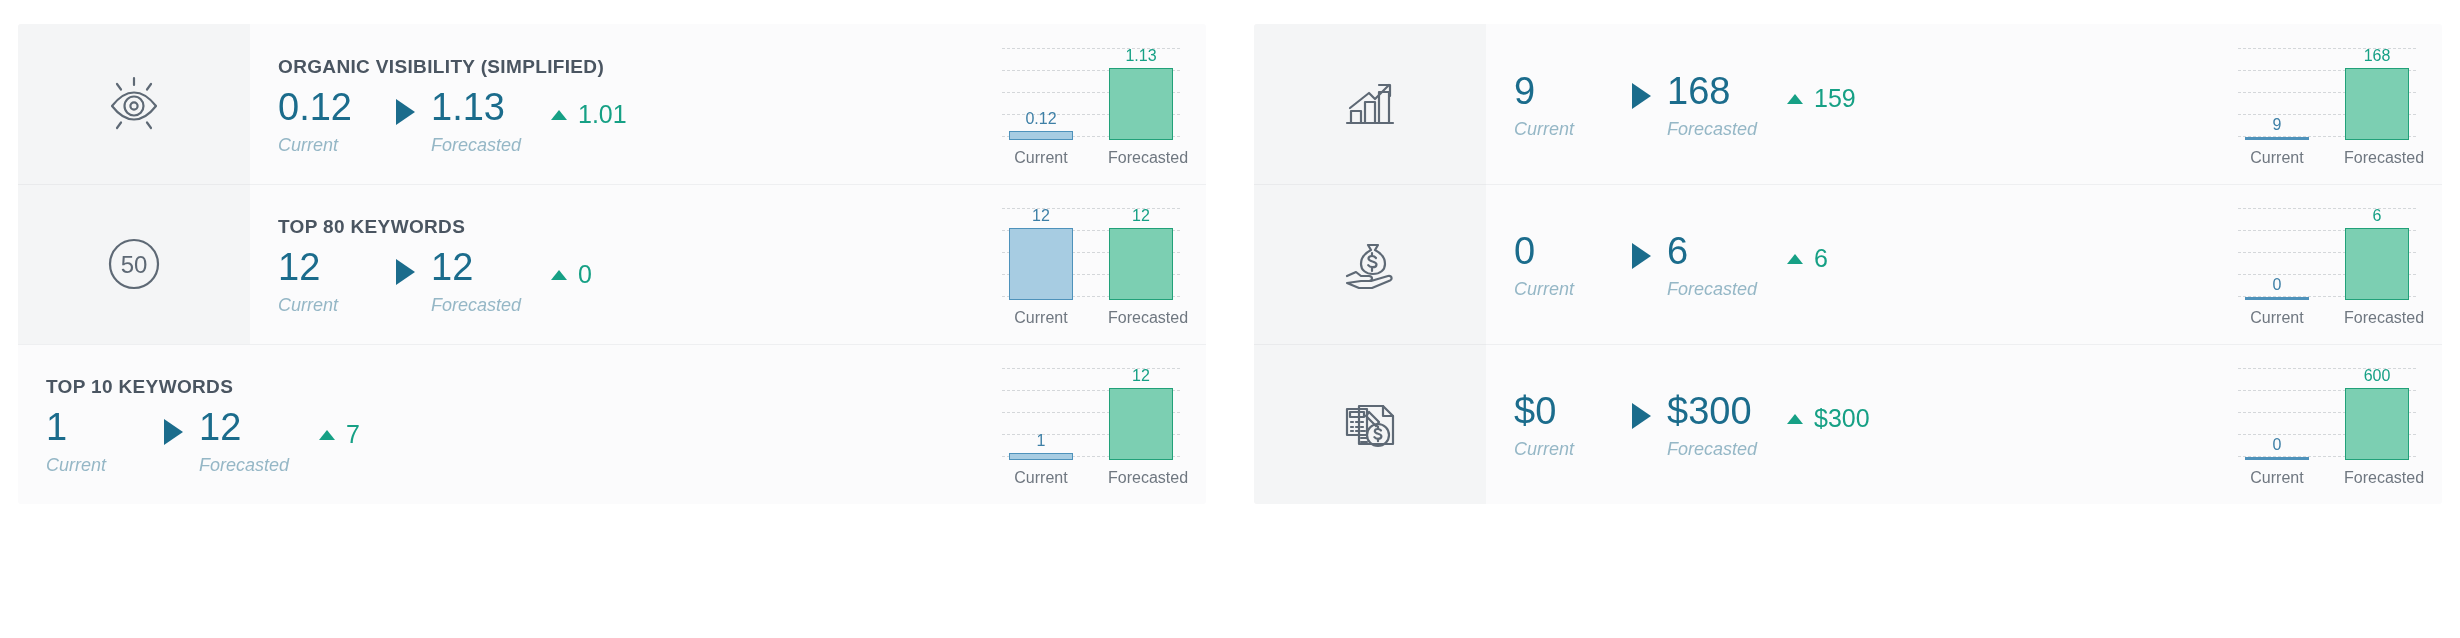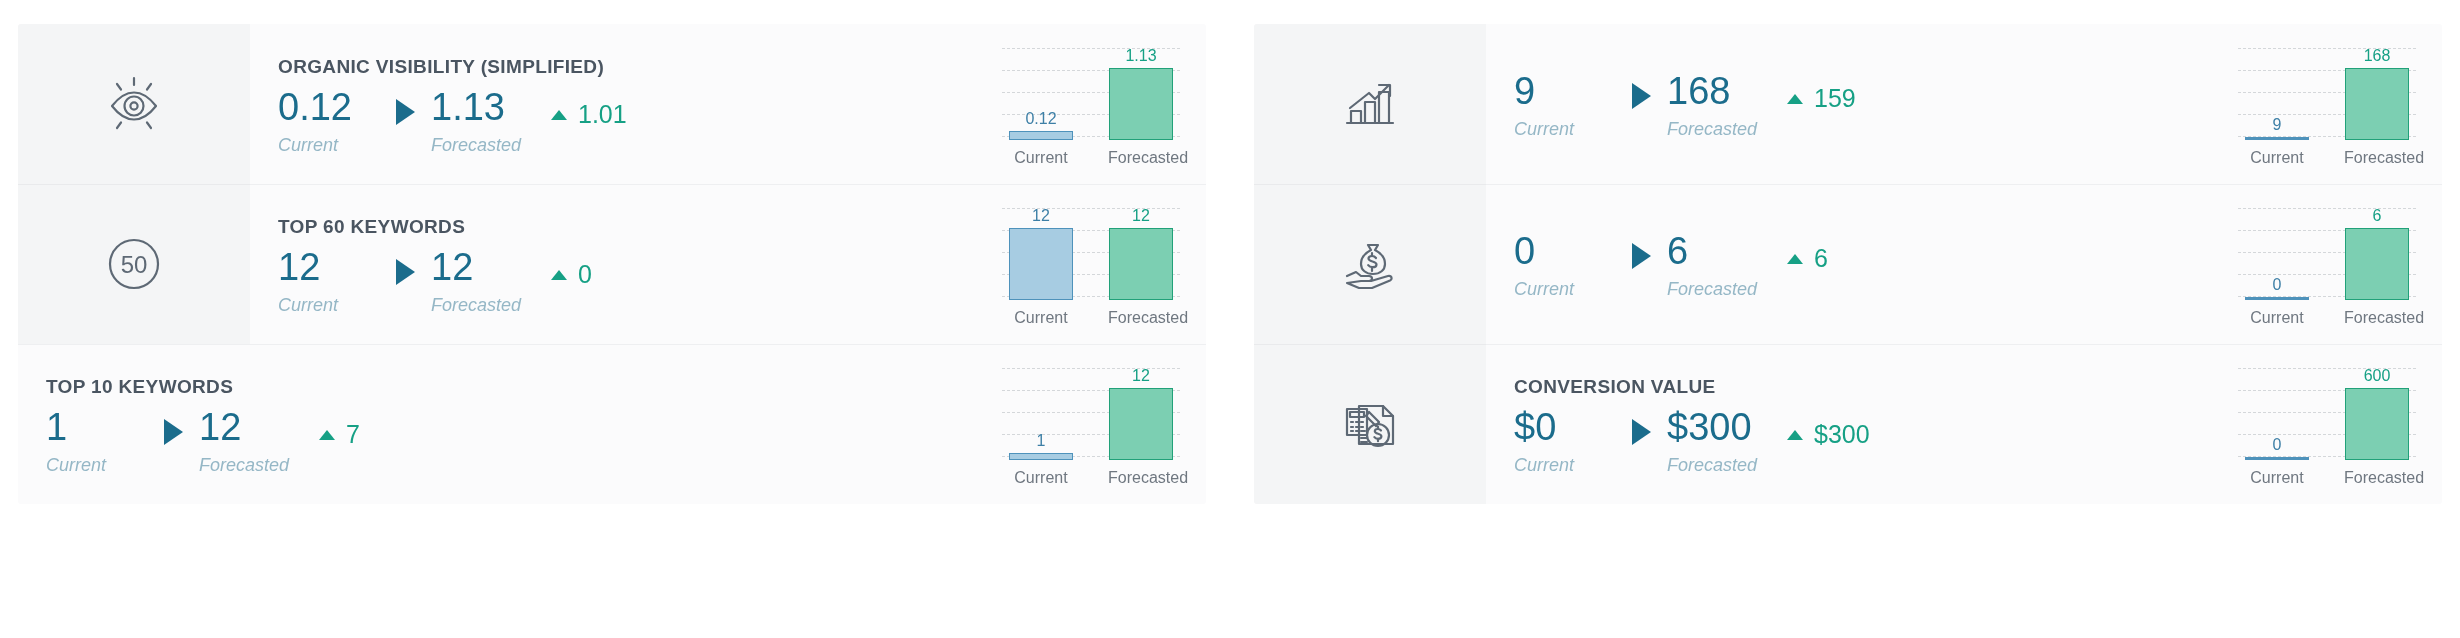"TOP 60 KEYWORDS" div.metric-title { text: 60 -> 80 }
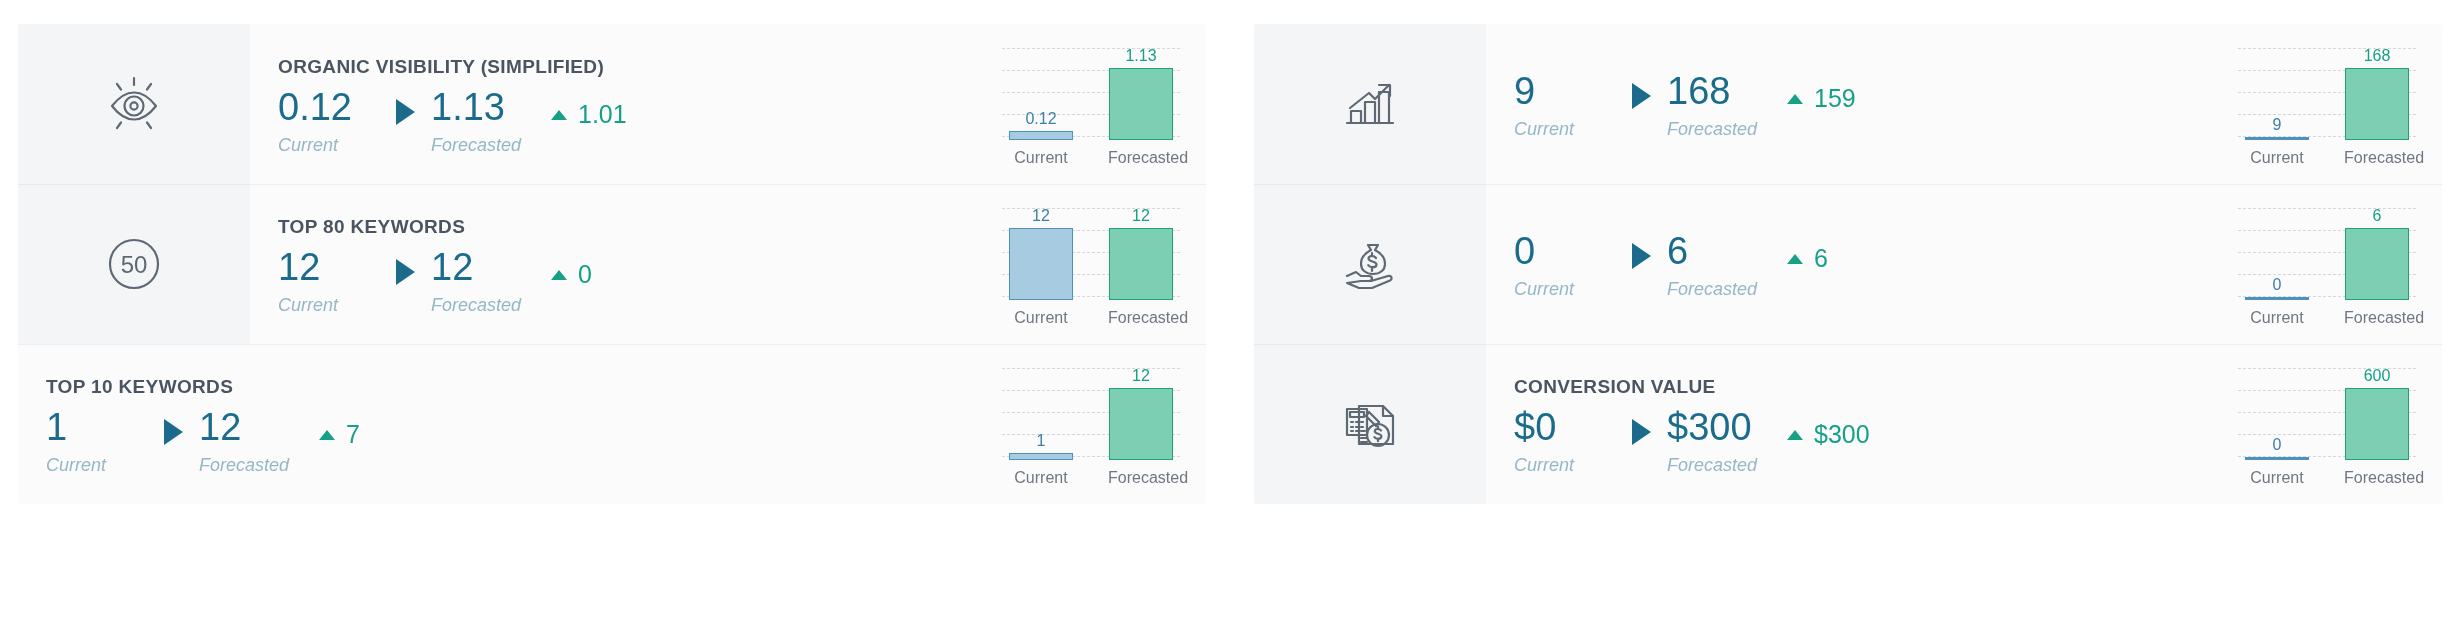"CONVERSION VALUE" div.metric-title { html: <div>CONVERSION VALUE</div> -> none }
